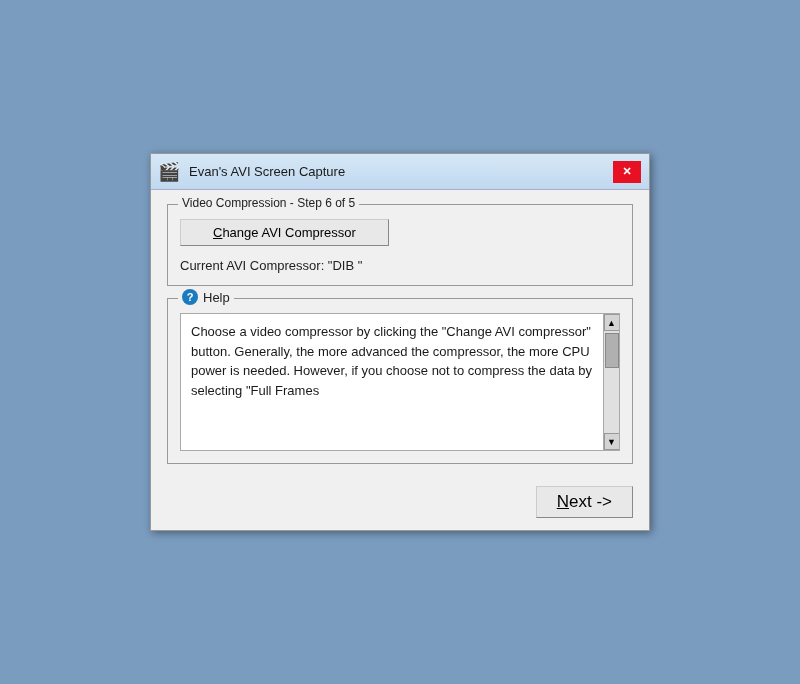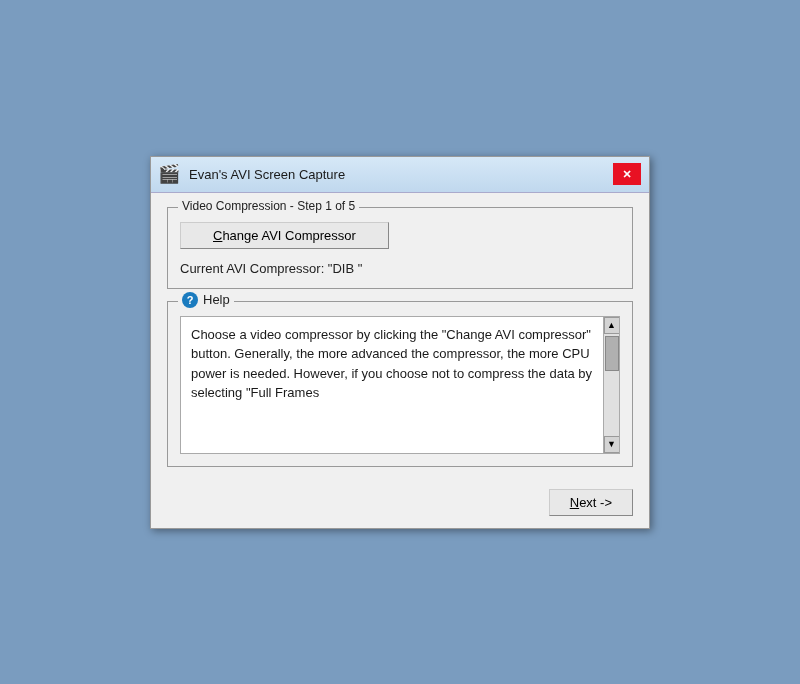"Video Compression - Step 1" span.group-box-legend { text: 1 -> 6 }
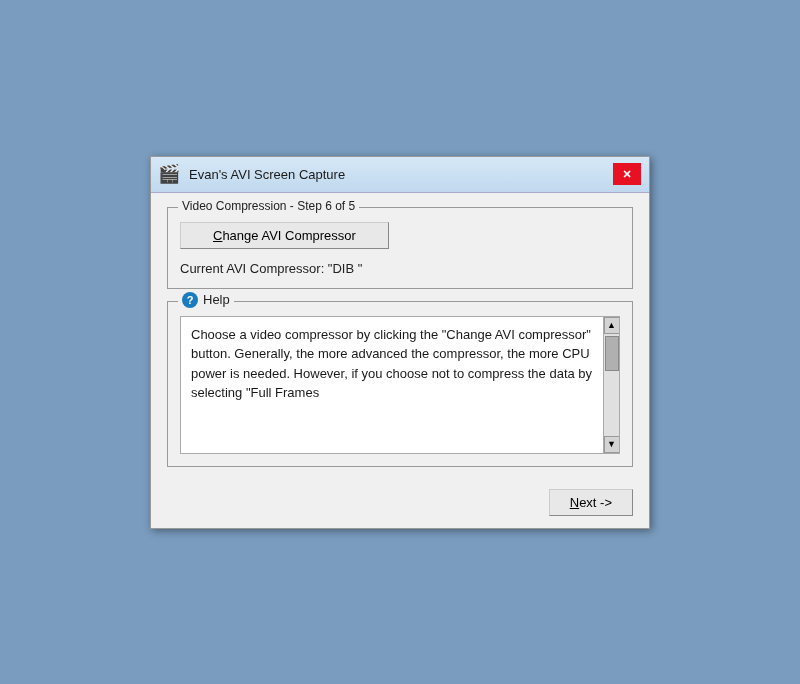"Next ->" .next-btn { font-size: 13px -> 17px }
